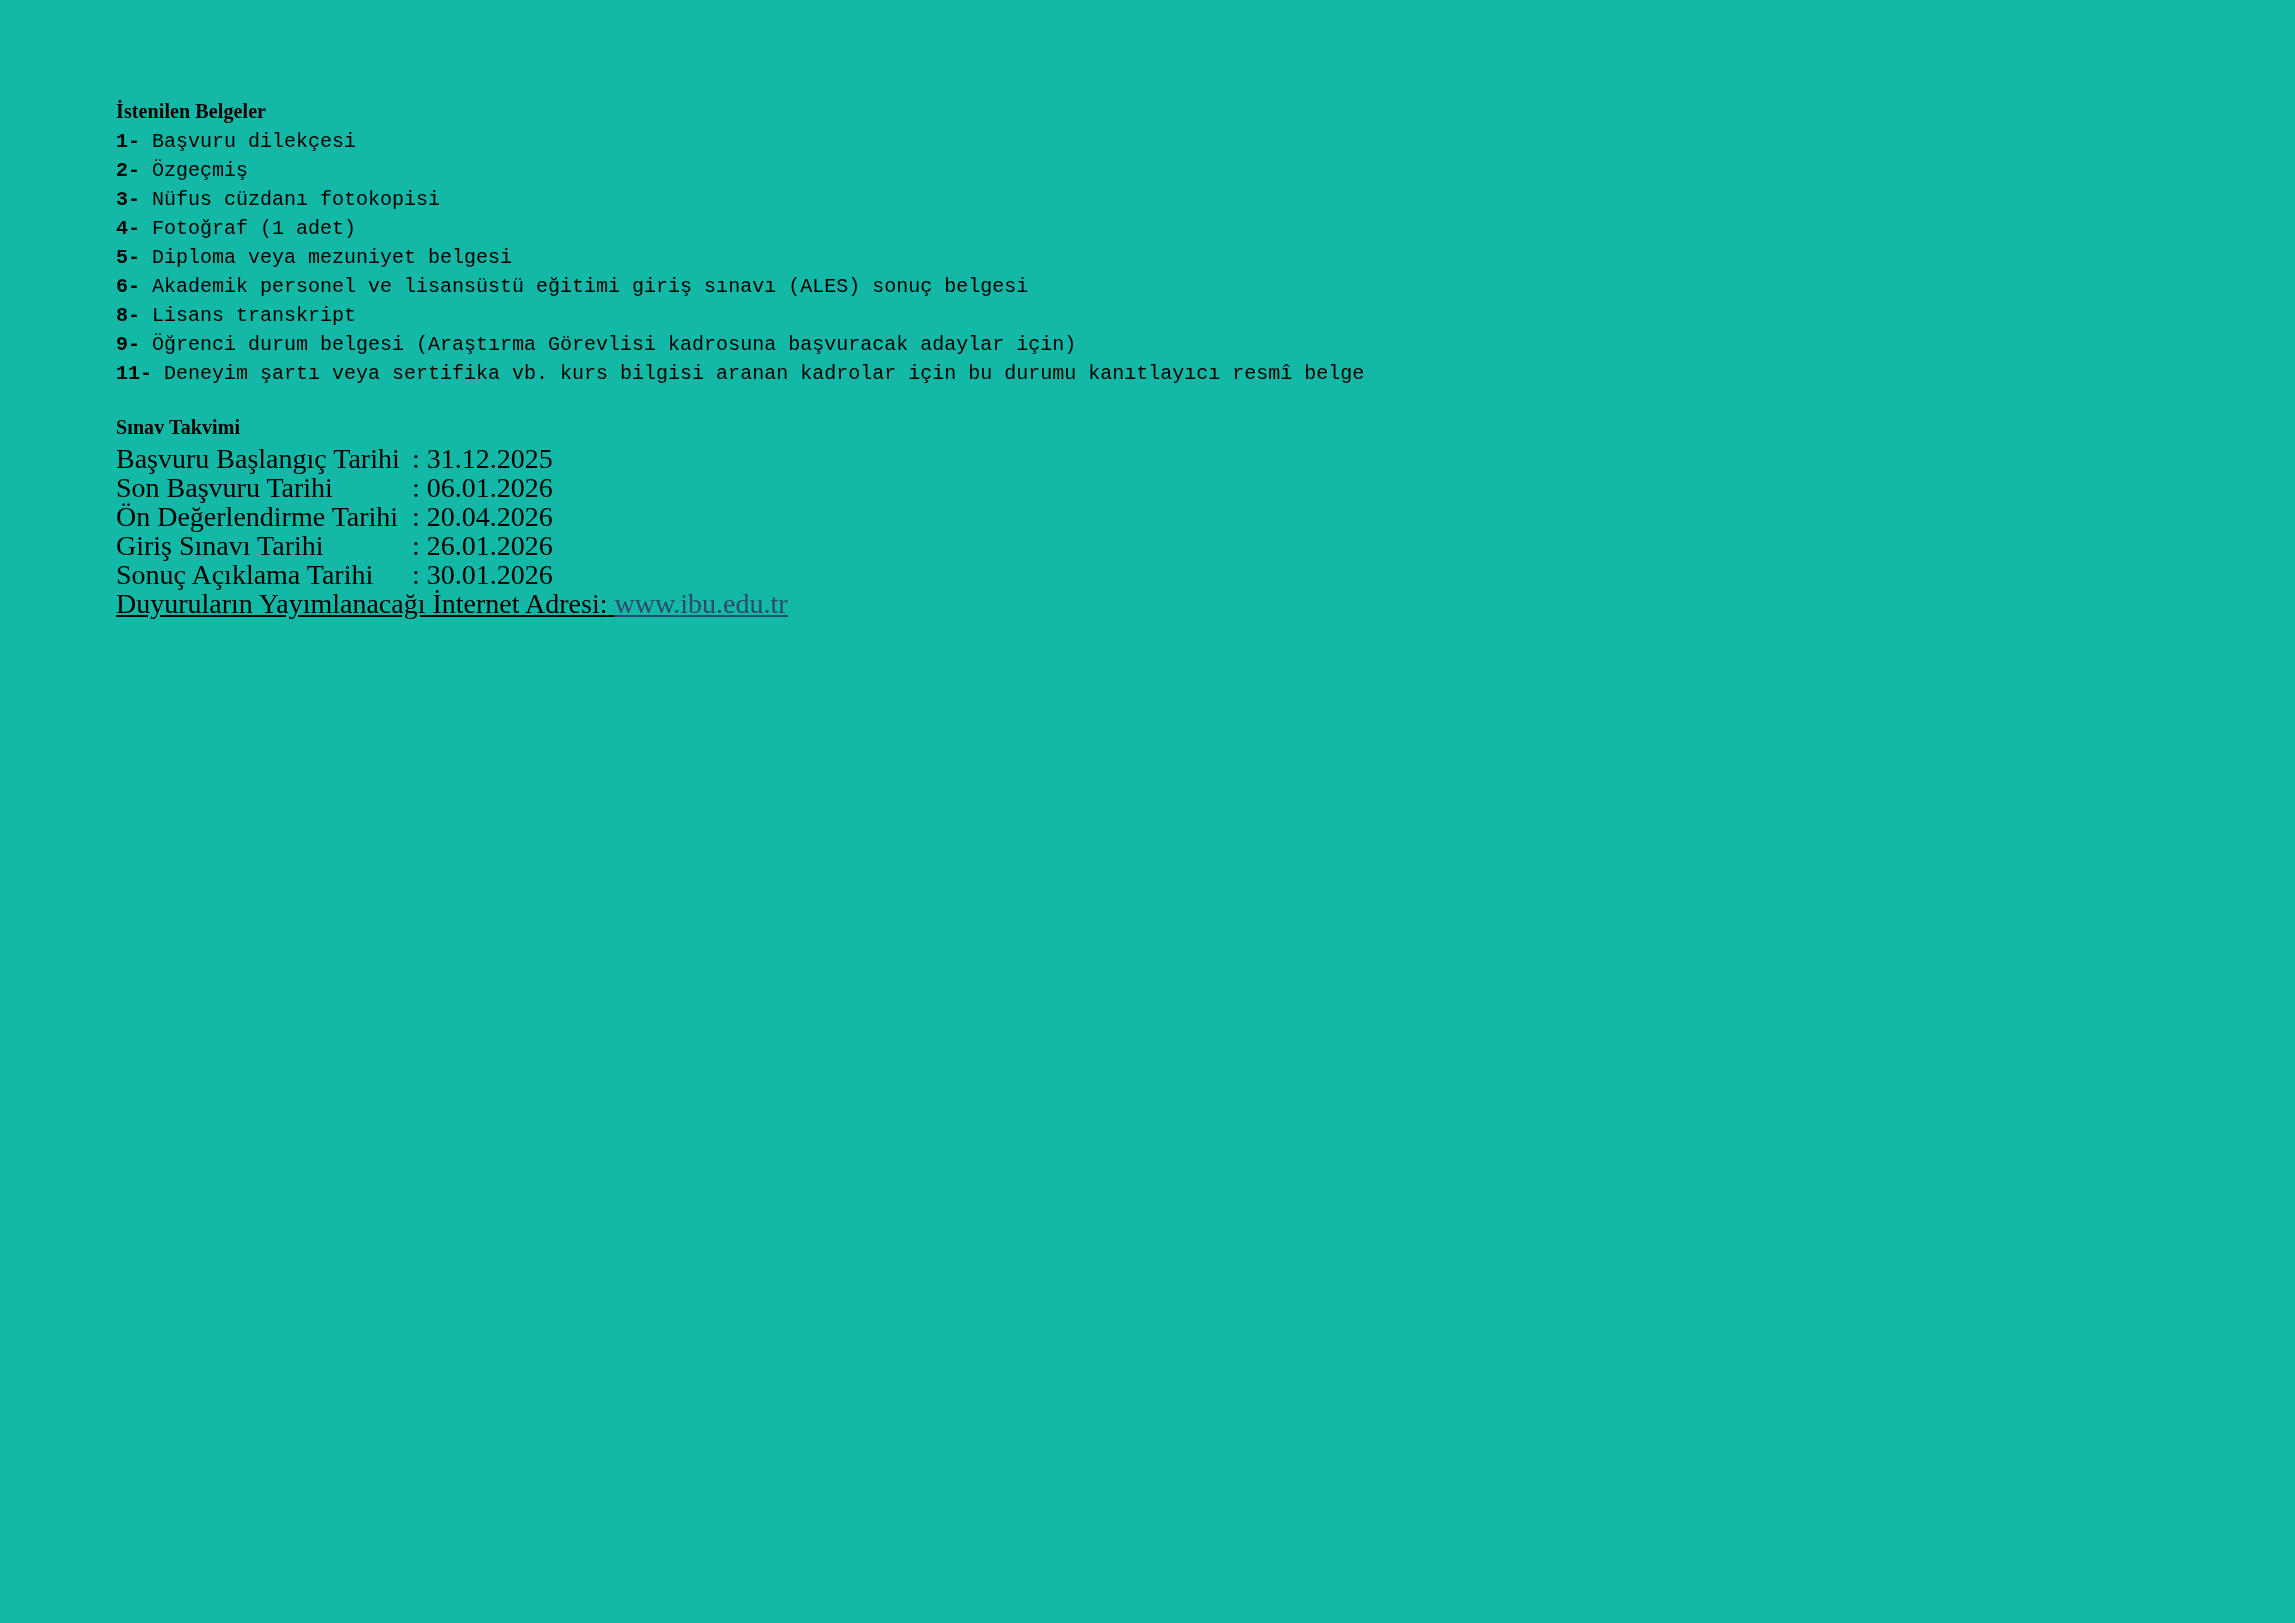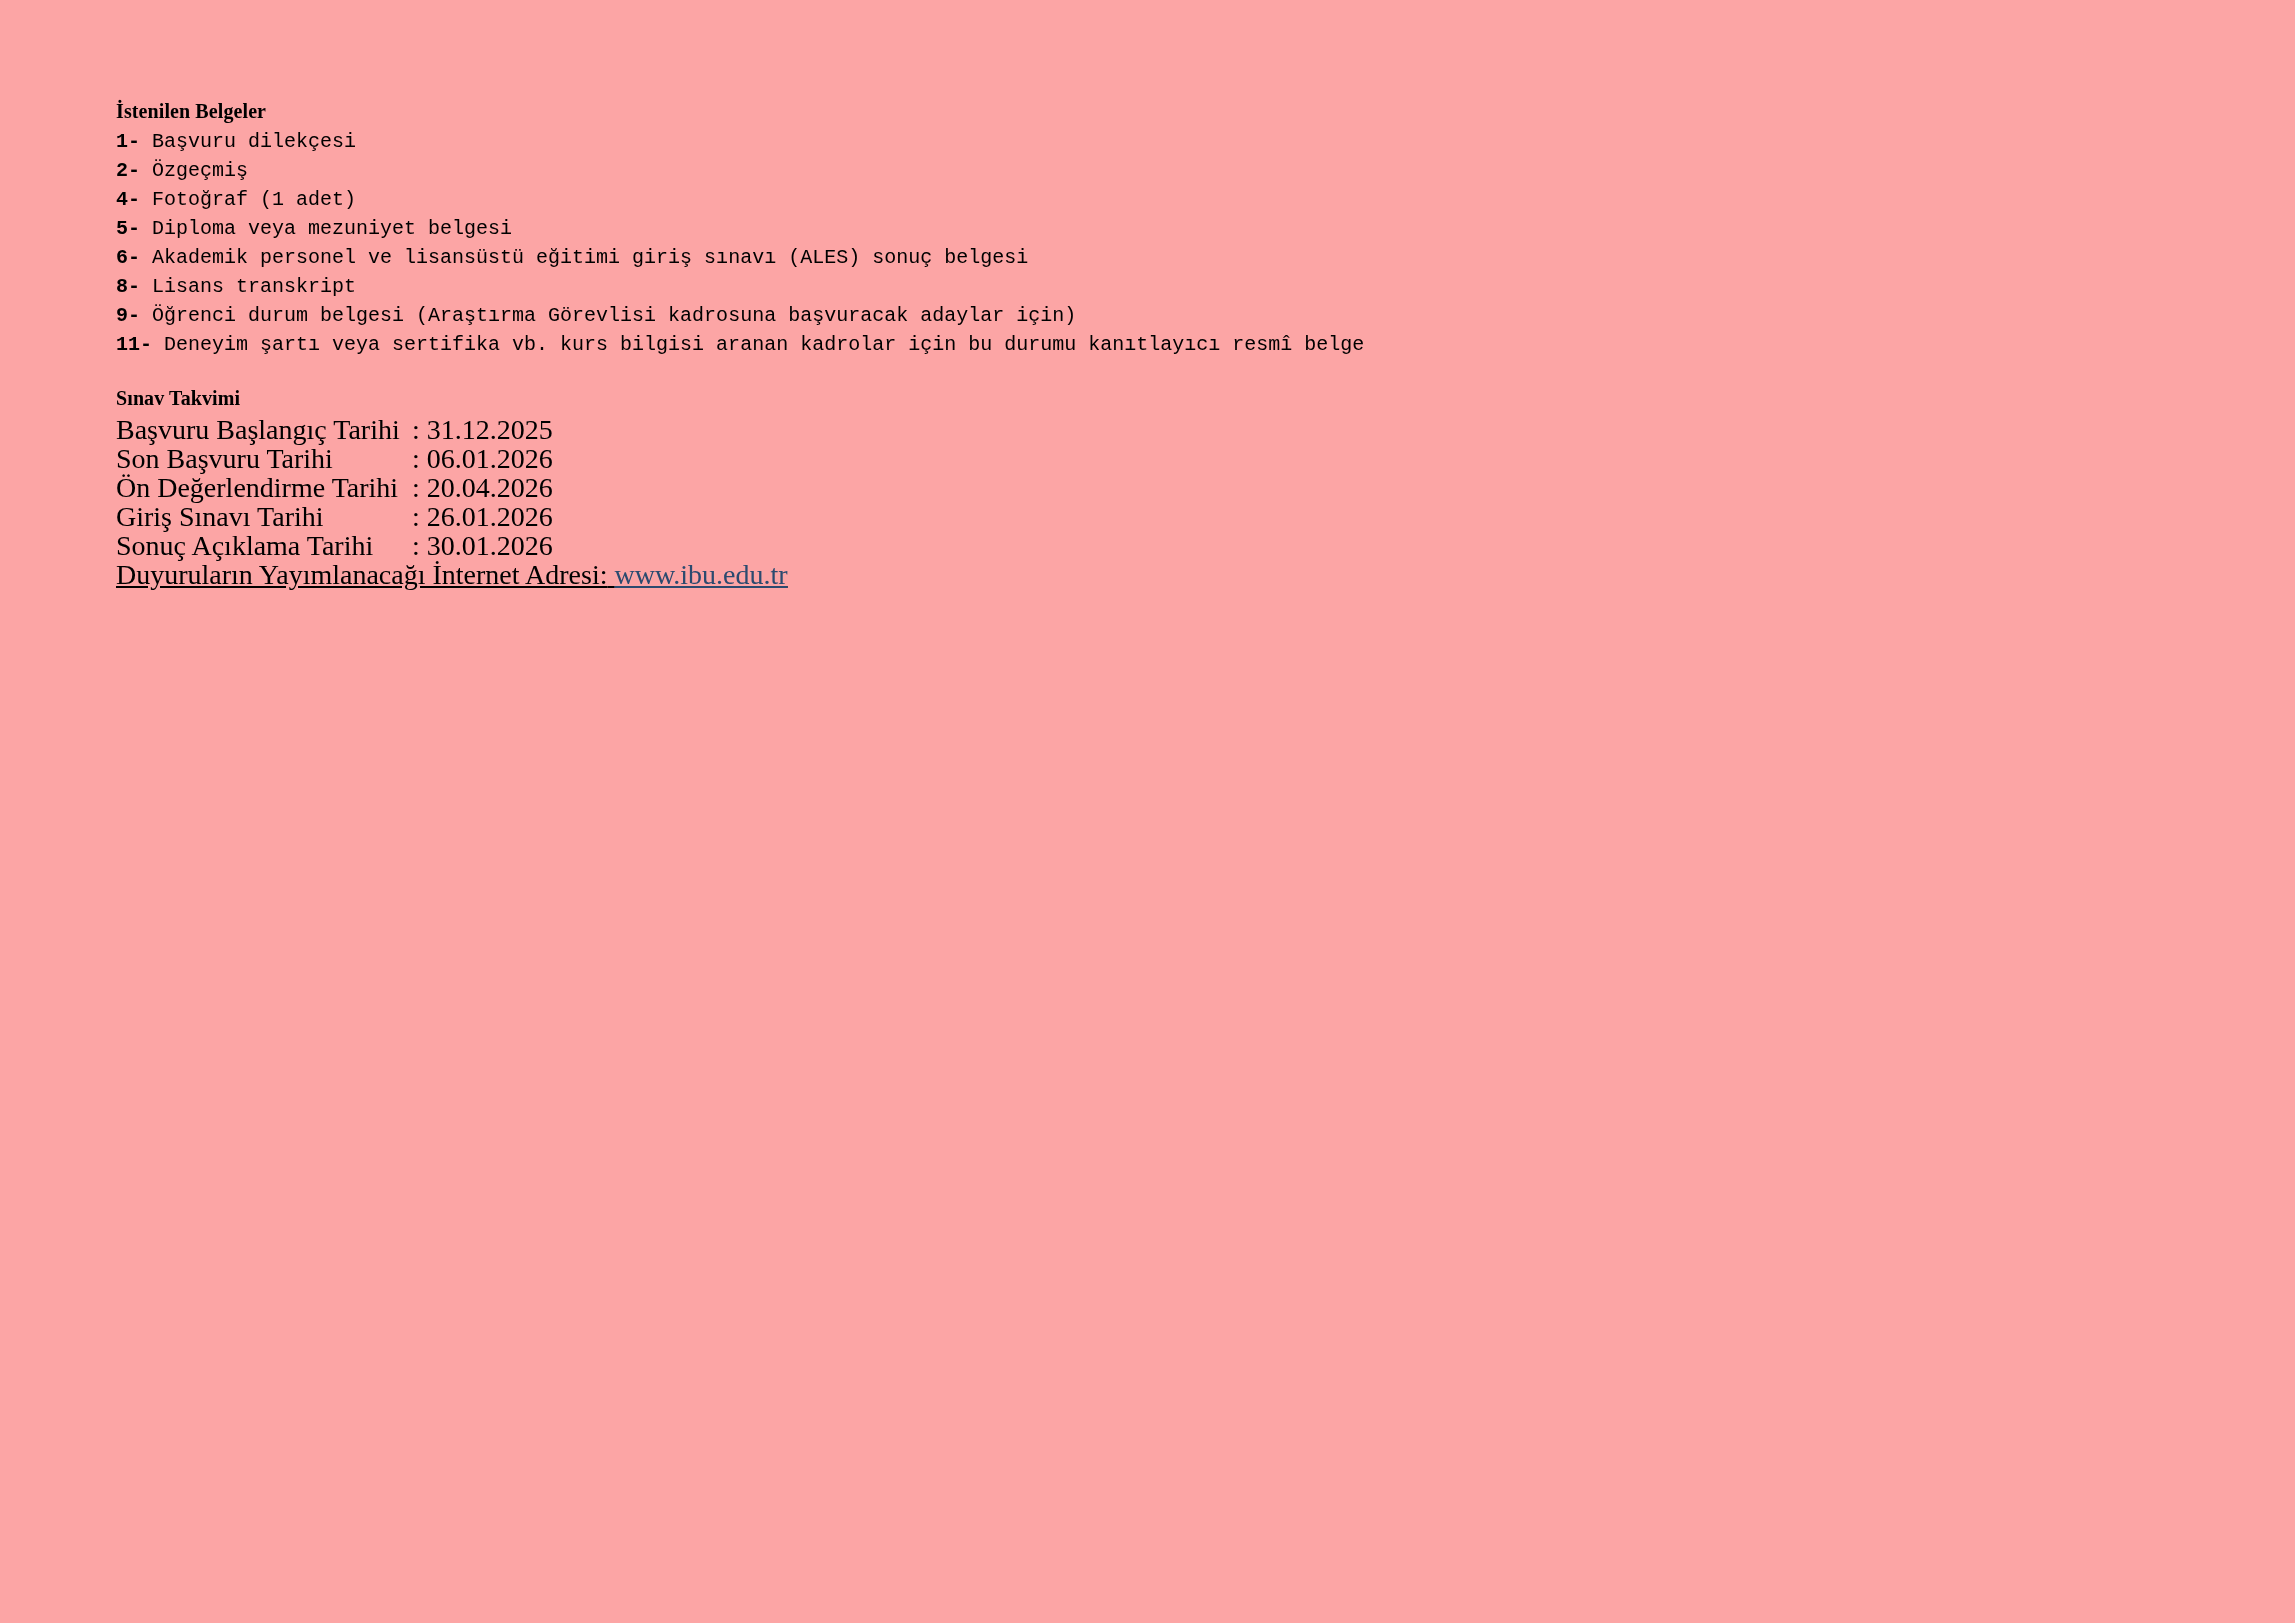"İstenilen Belgeler" .page { background: #fca5a5 -> #14b8a6 }
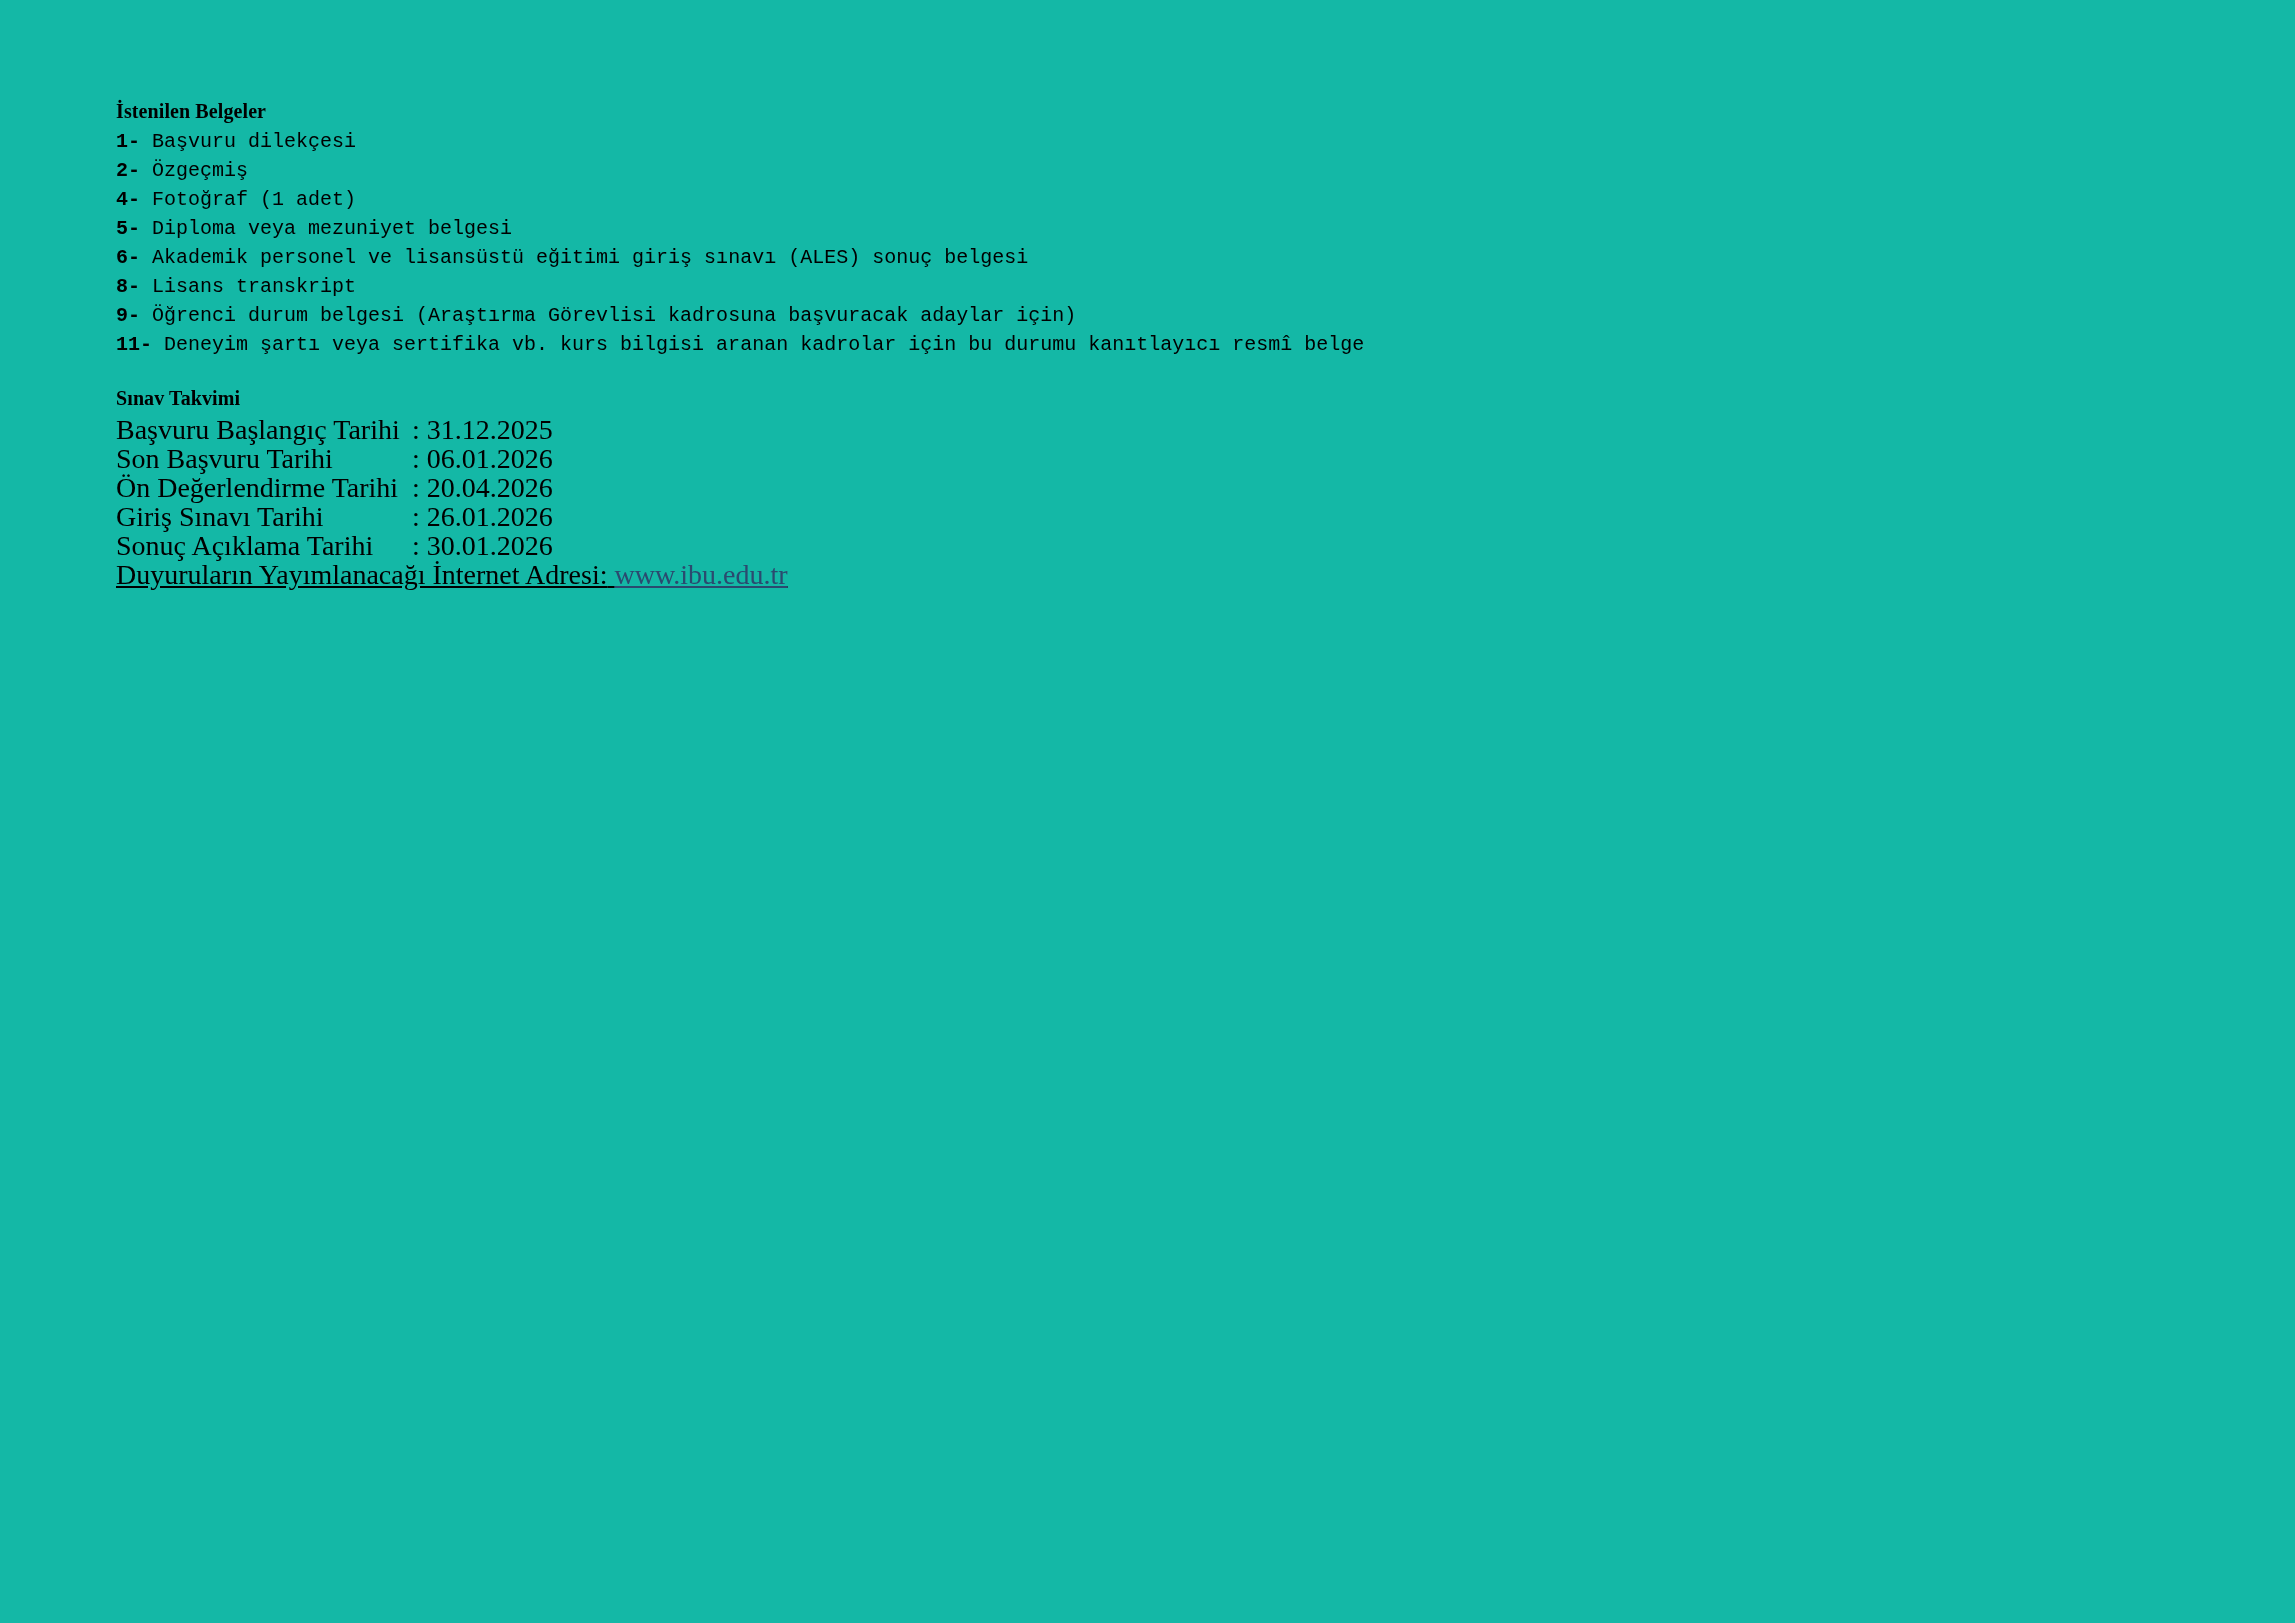"3- Nüfus cüzdanı fotokopisi" li.doc-item { html: none -> <li><span>3-</span> <span>Nüfus cüzdanı fotokopisi</span></li> }
